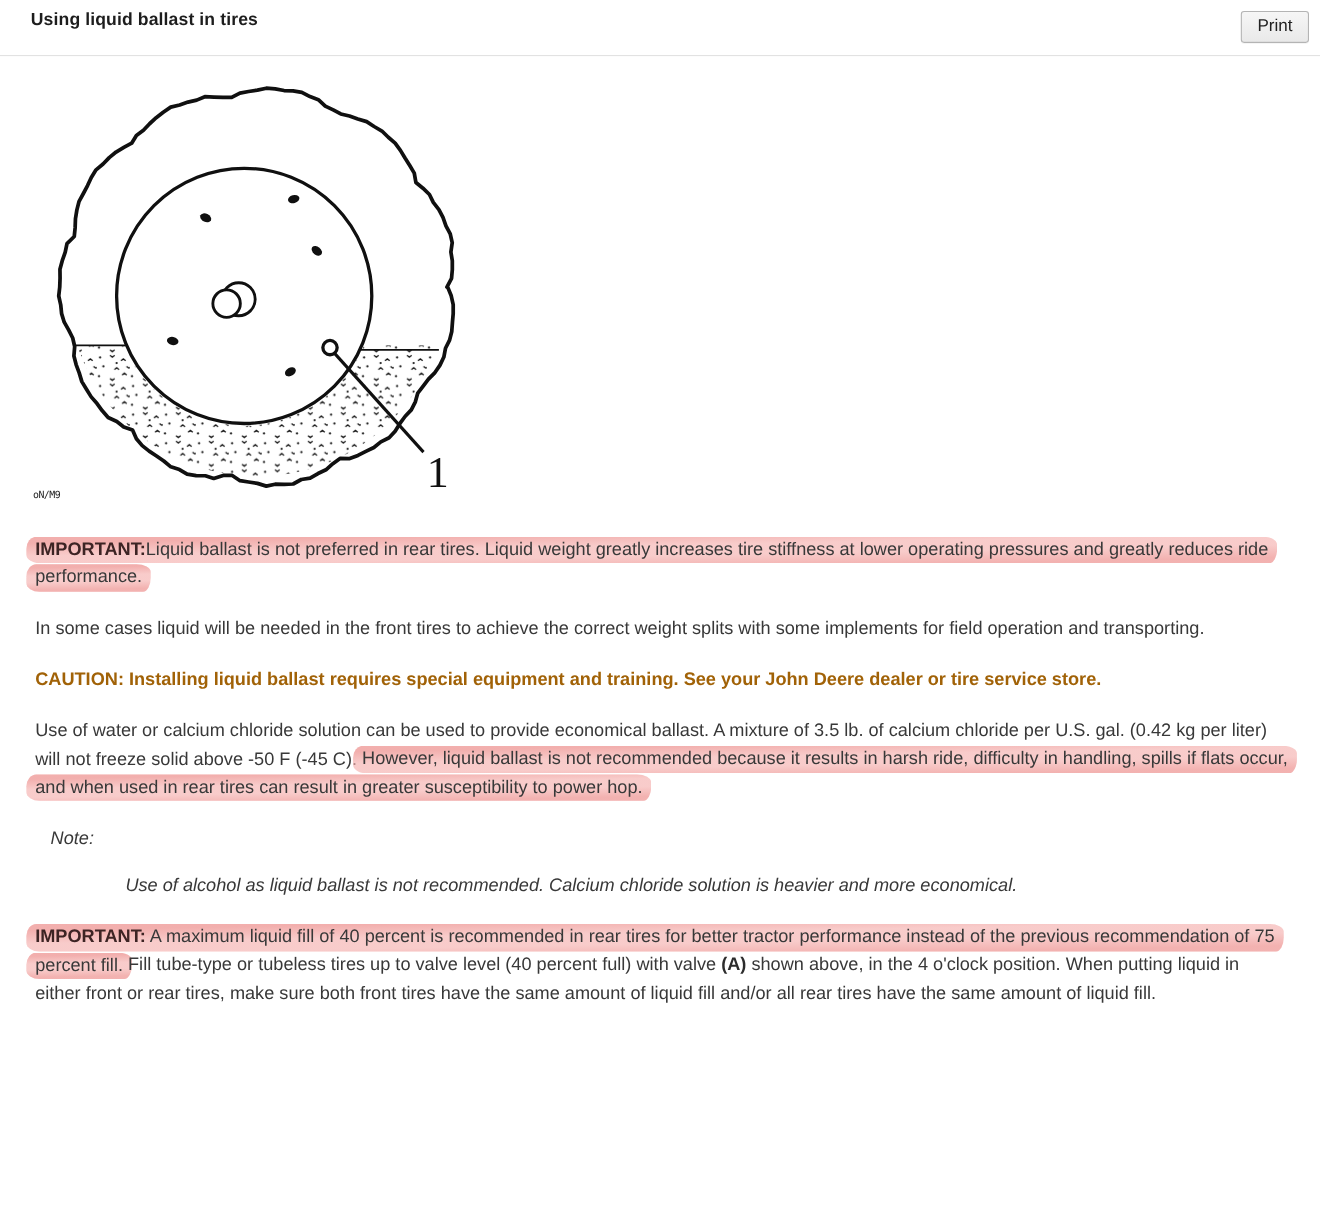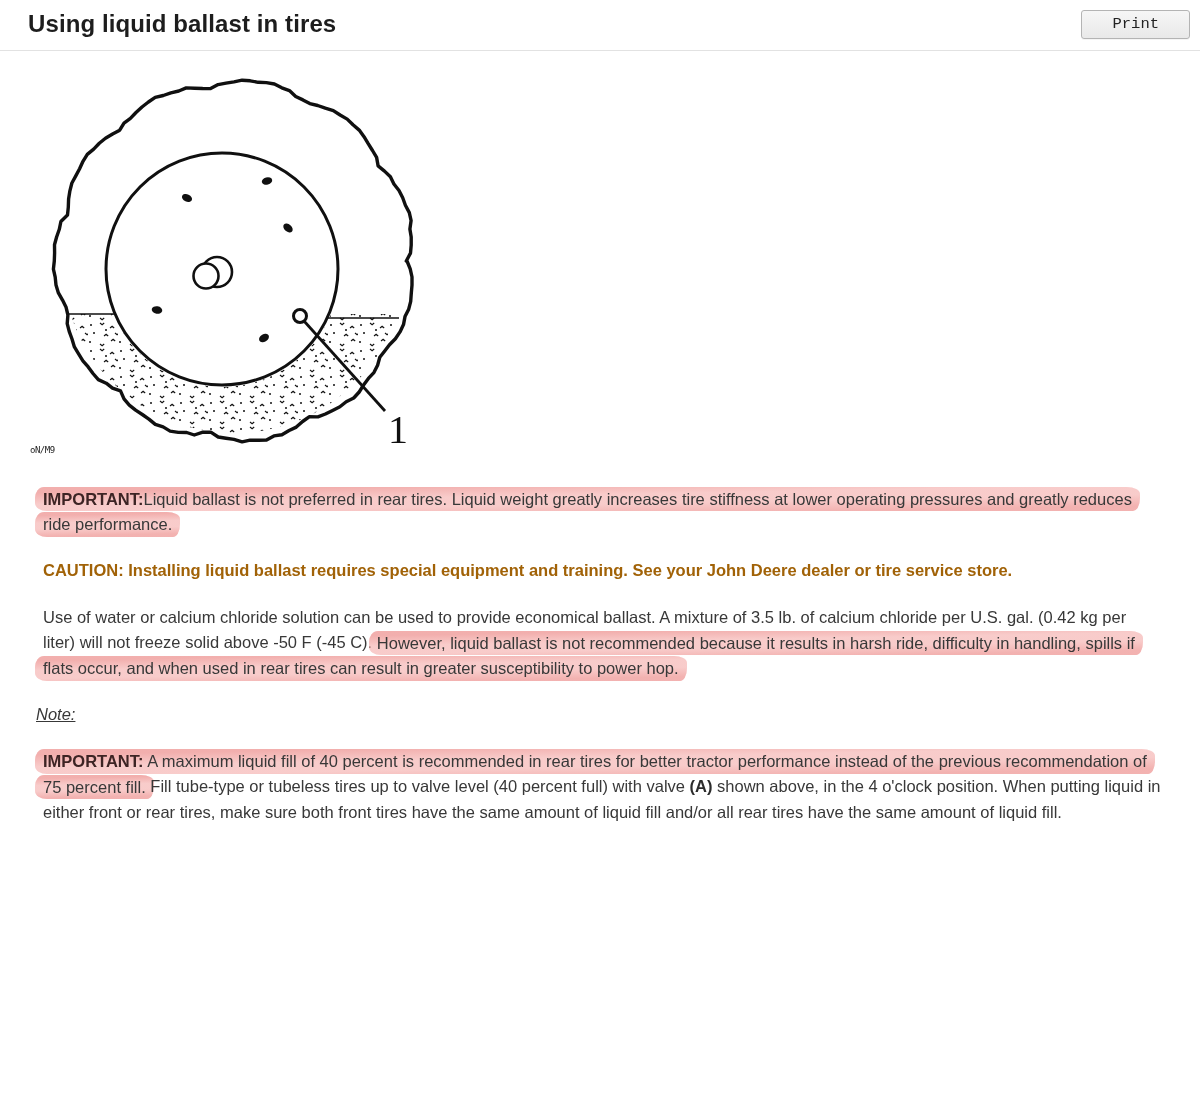"Using liquid ballast in tires" h1 { font-size: 24px -> 16px }
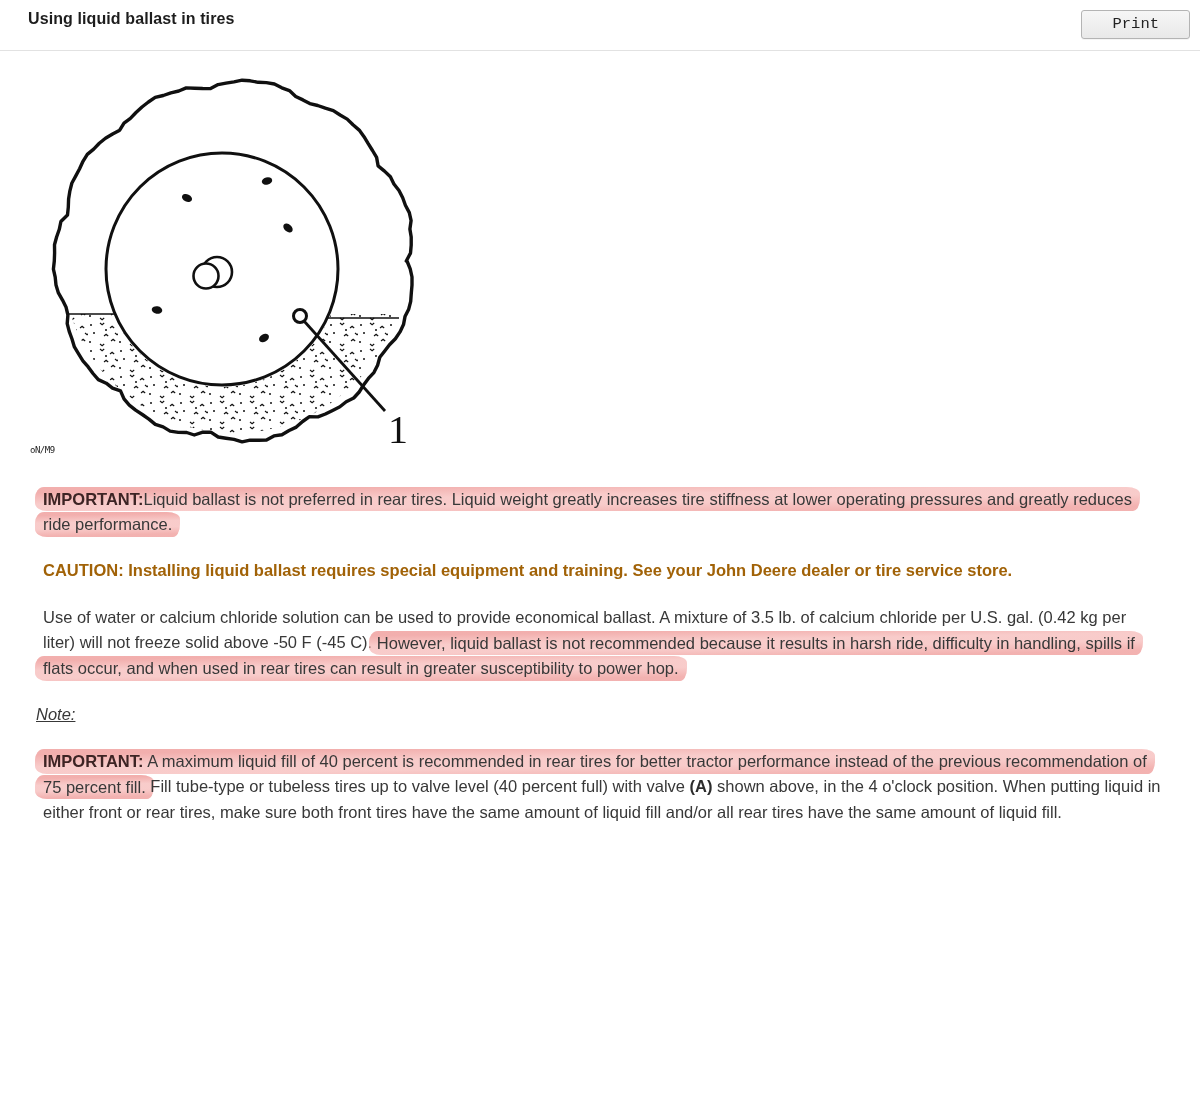"Print" .print-btn { font-family: Liberation Mono, monospace -> Liberation Sans, sans-serif; padding: 4px 30px 5px -> 4px 14px 5px }
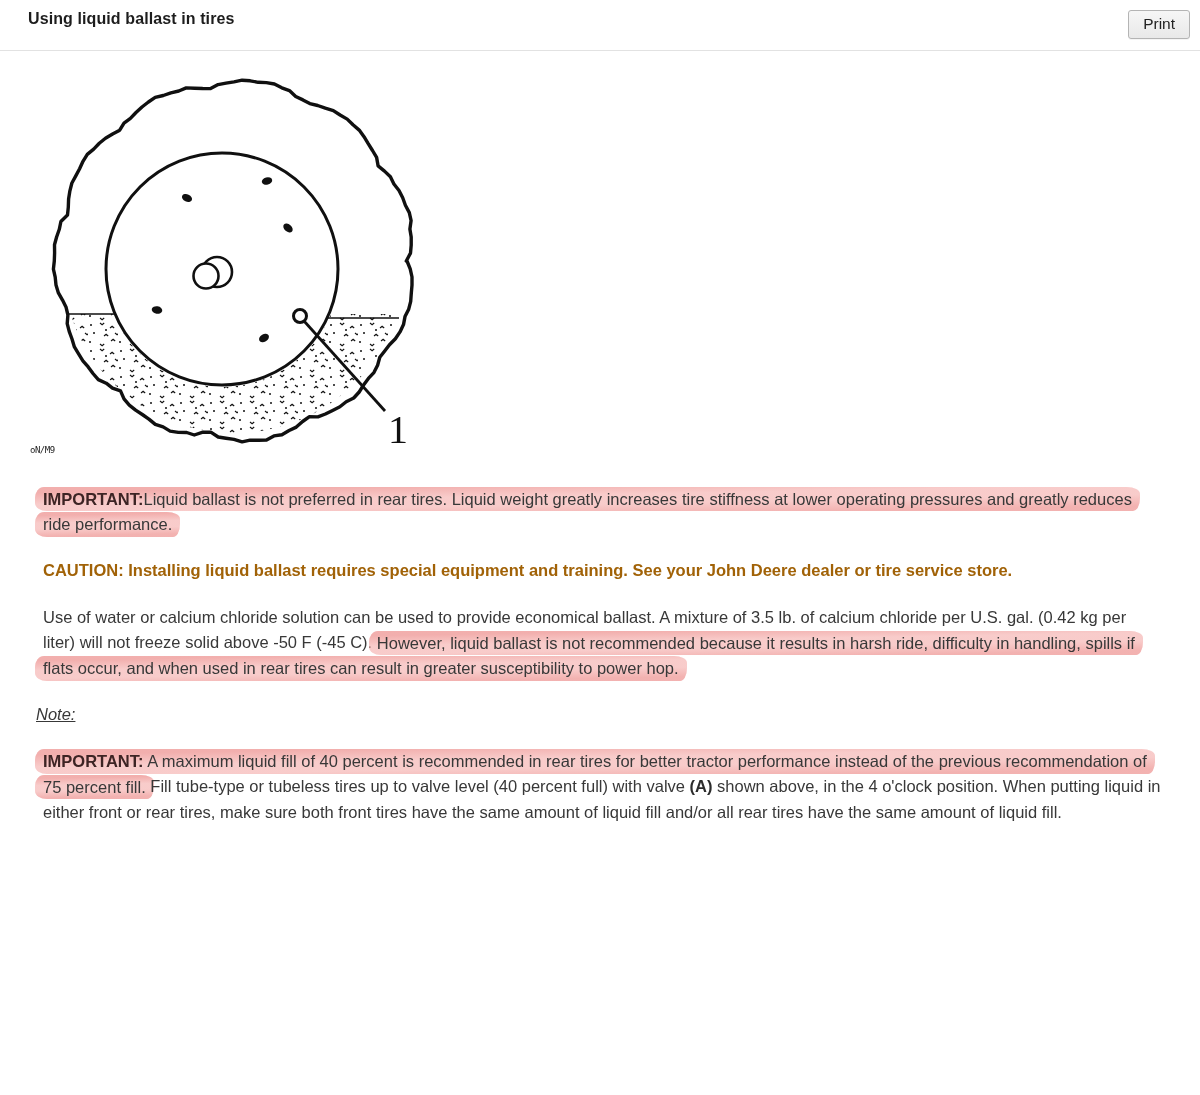"IMPORTANT:Liquid ballast is not" p, .note p { margin: 21px 15px -> 21px 4px }
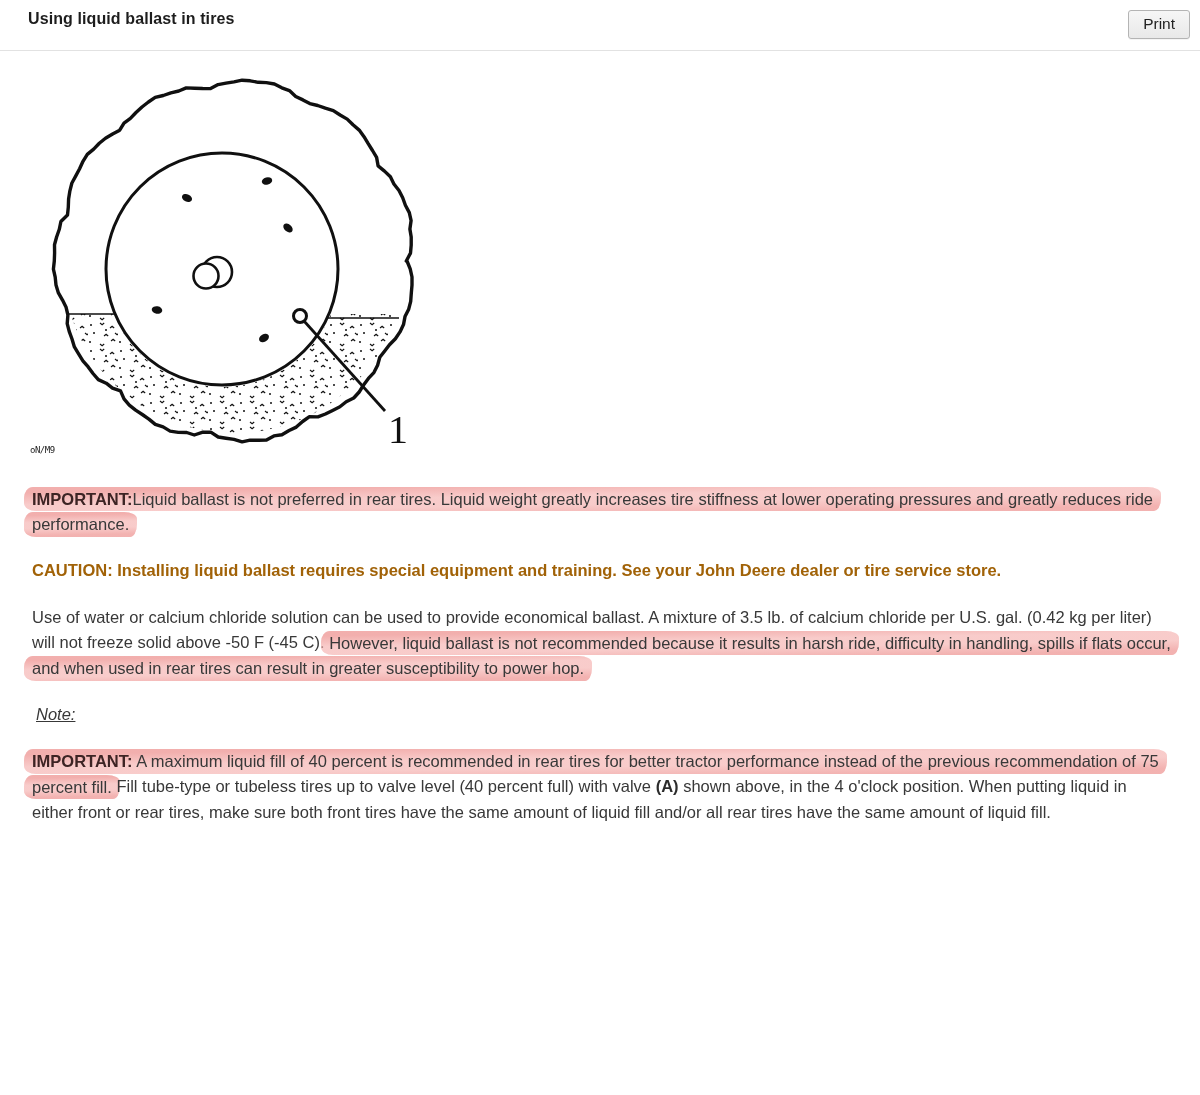"In some cases liquid will" p { html: none -> <p><span>In some cases liquid will be needed in the front tires to achieve the correct weight splits with some implements for field operation and transporting.</span></p> }
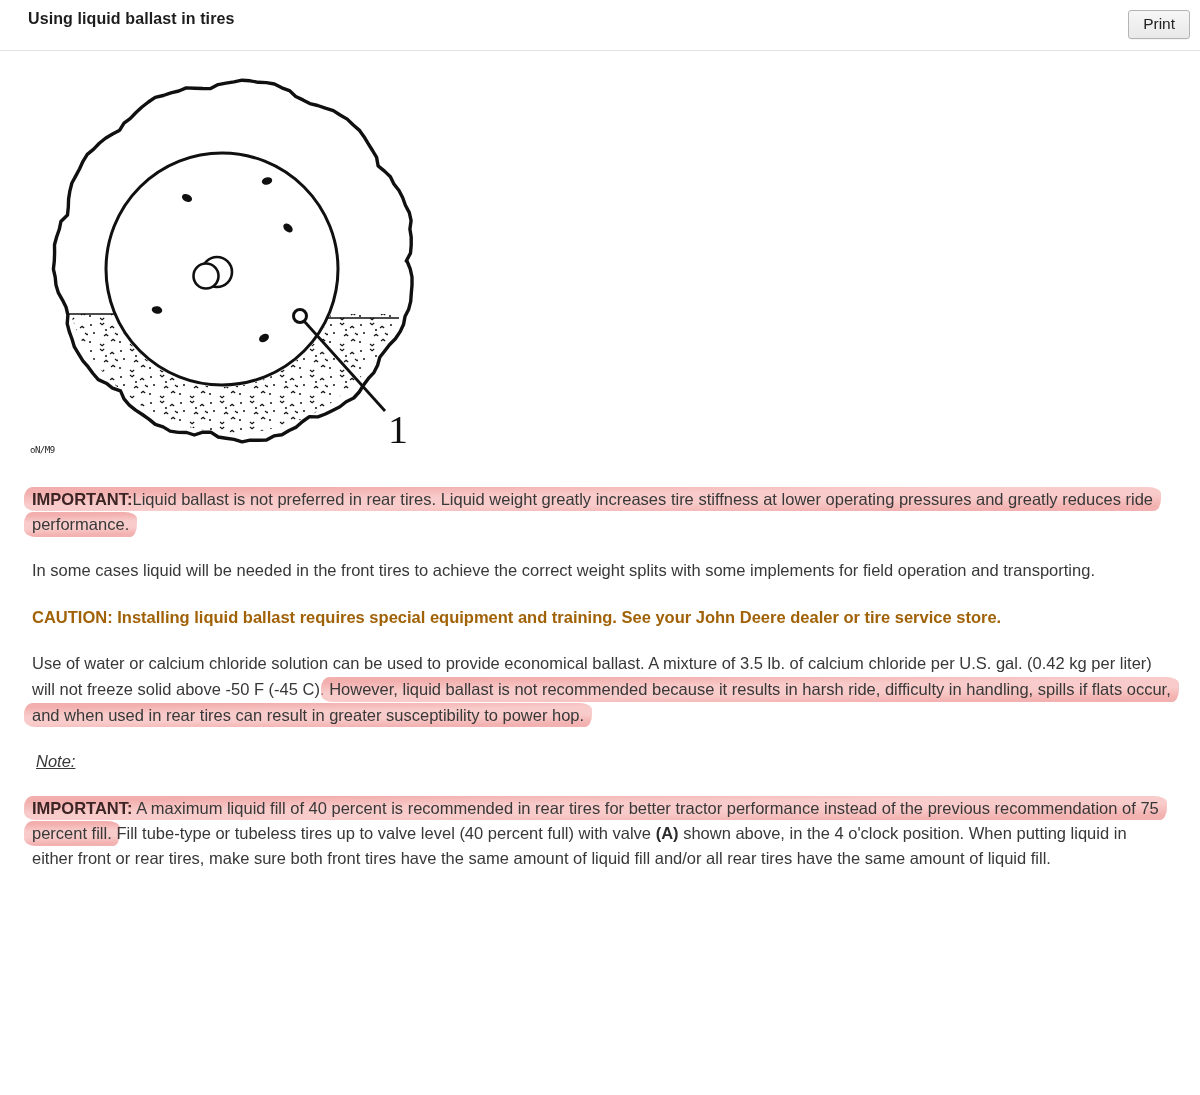"Note:" .note p { margin: 8px -> 18px; text-decoration: underline -> none }
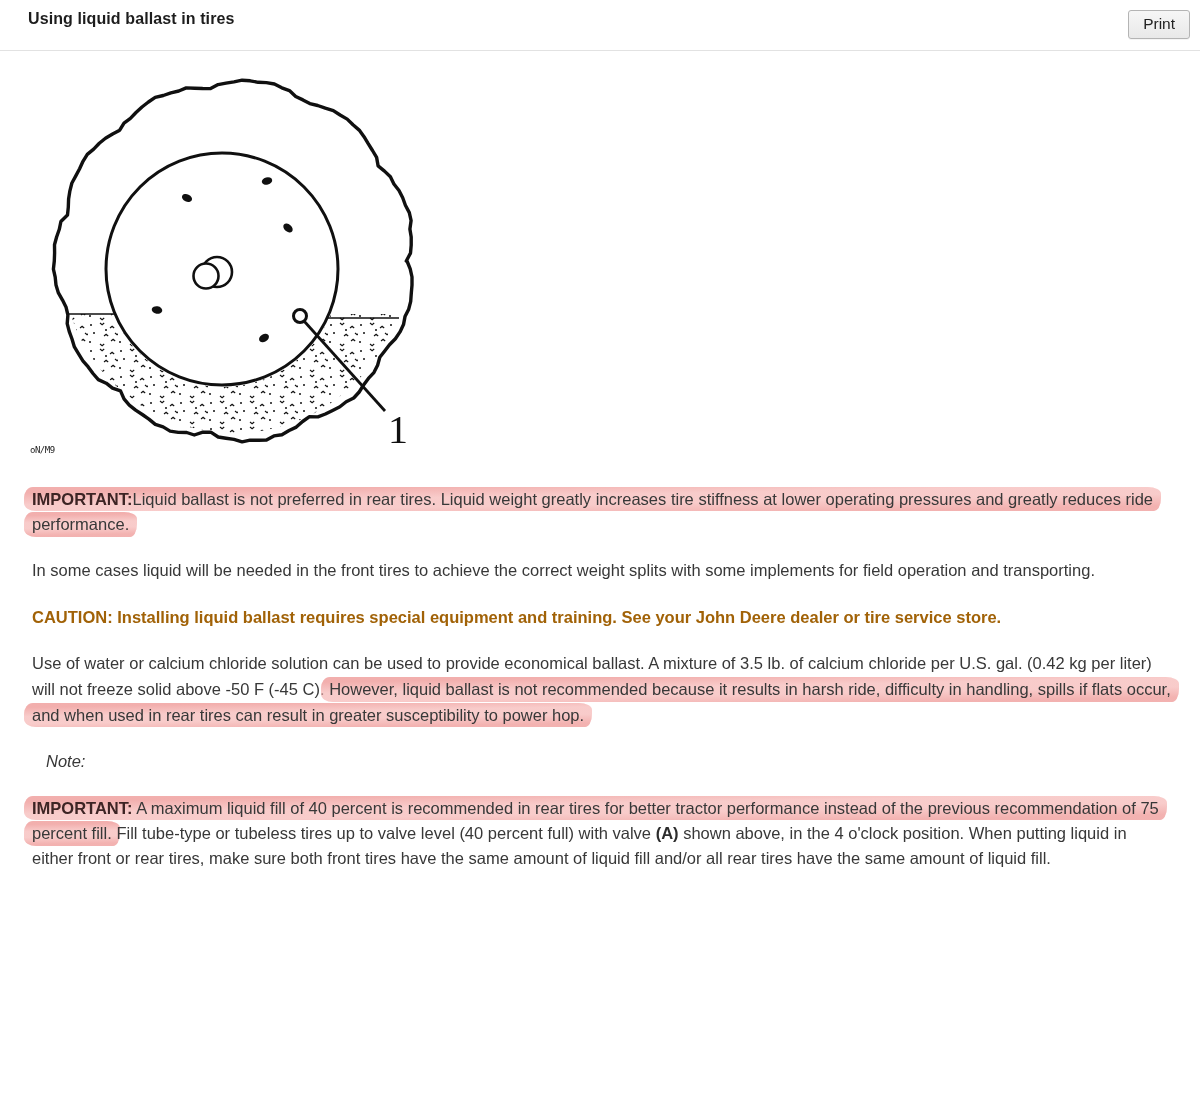"Use of alcohol as liquid" p.note-body { html: none -> <p>Use of alcohol as liquid ballast is not recommended. Calcium chloride solution is heavier and more economical.</p> }
